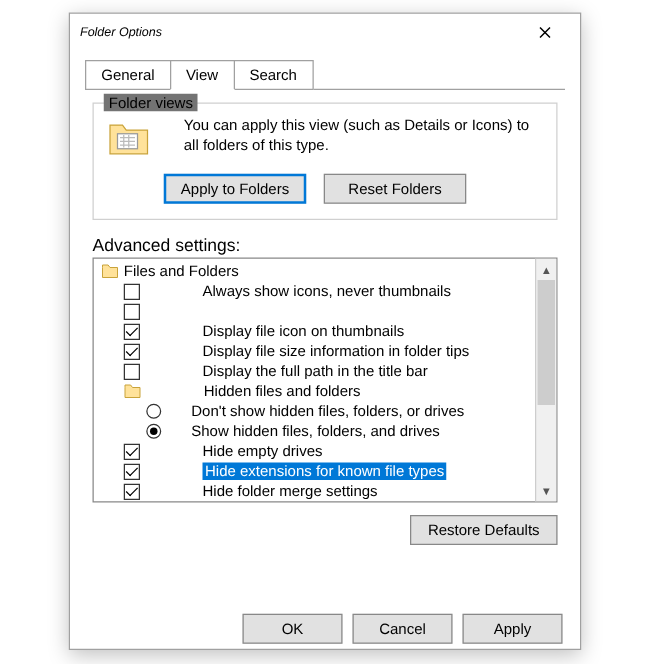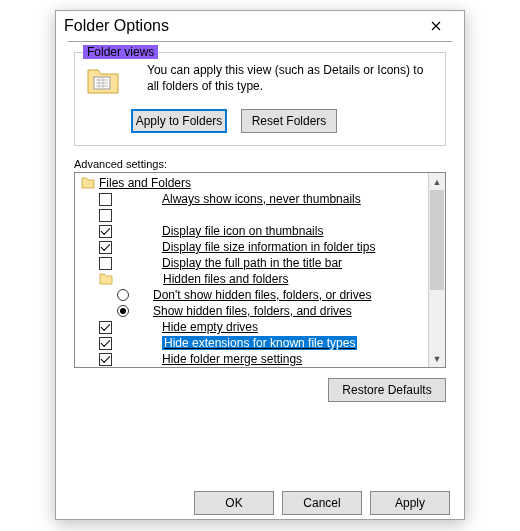"Folder Options" .titlebar-title { font-size: 16px -> 10px; font-style: none -> italic }
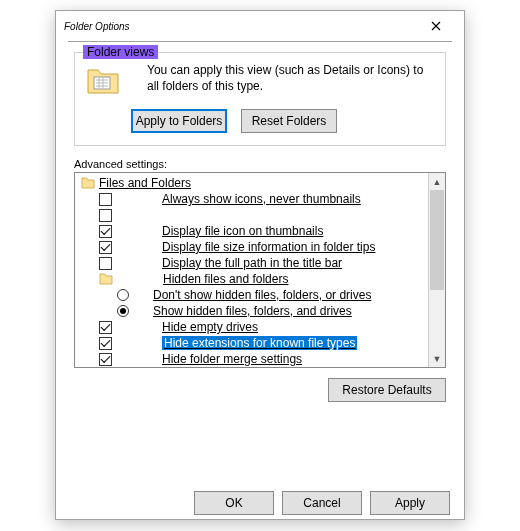"General" div.tabs { html: none -> <div> <div>General</div> <div>View</div> <div>Search</div> </div> }
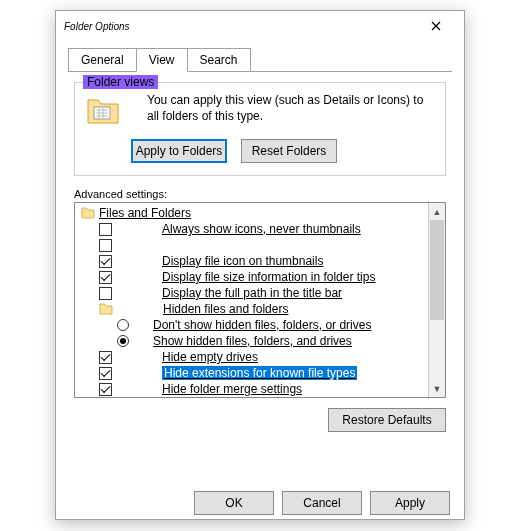"Folder views" .groupbox-label { background: #8b5cf6 -> #737373 }
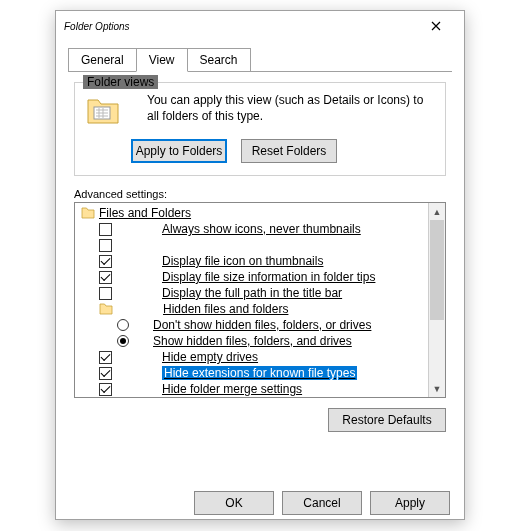"Apply to Folders" .btn { width: 96px -> 114px }
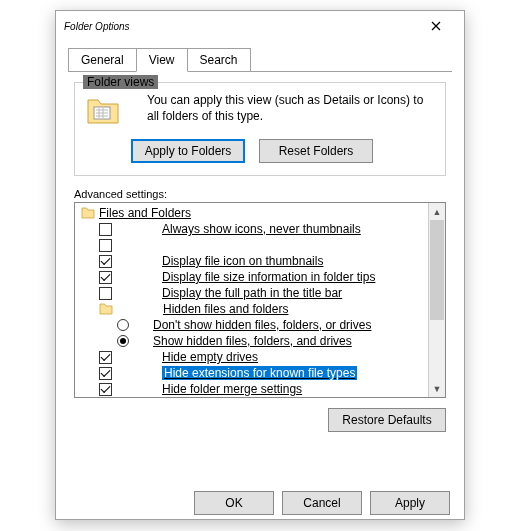"Advanced settings:" .adv-label { font-size: 11px -> 14px }
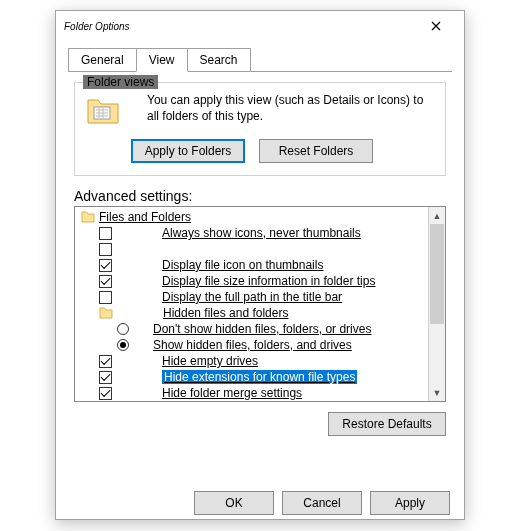"Files and Folders" .treecontent { text-decoration: underline -> none }
